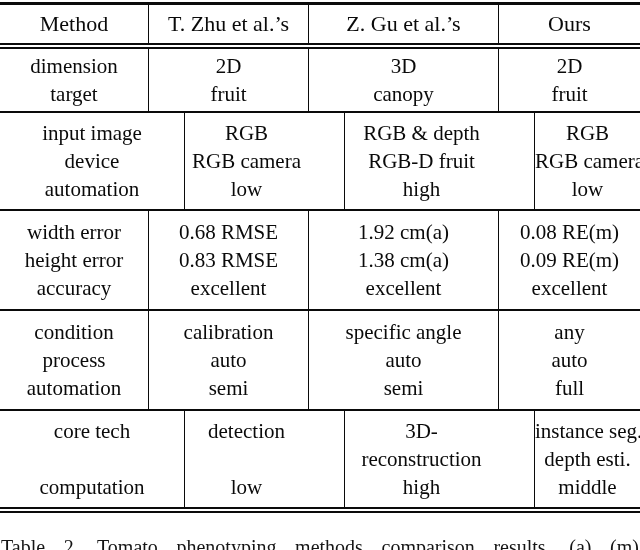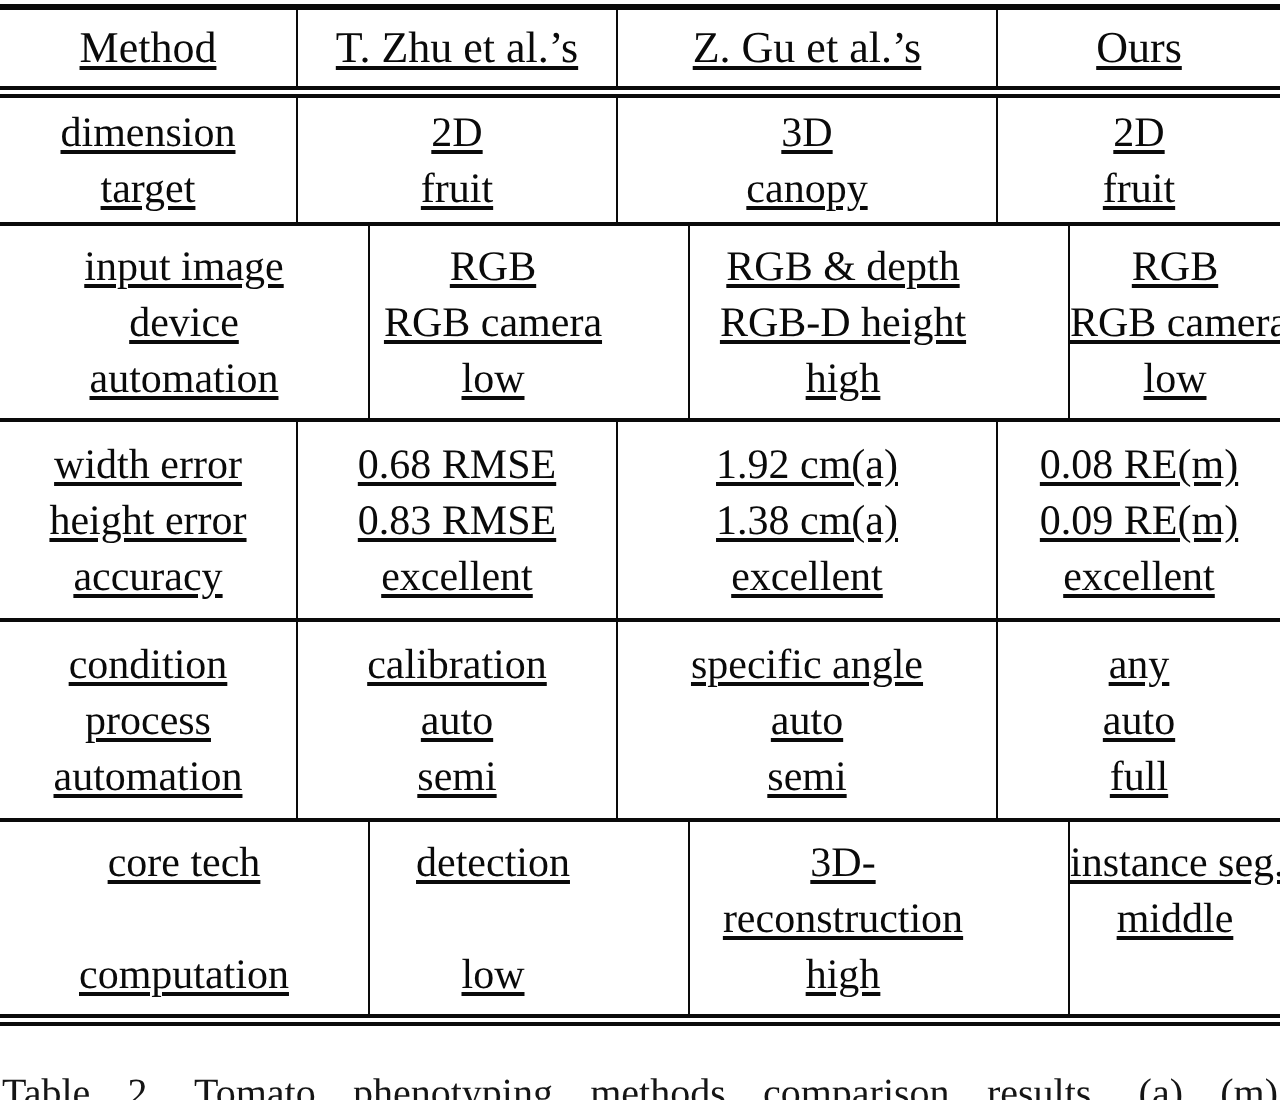"Method" .tbl { text-decoration: underline -> none }
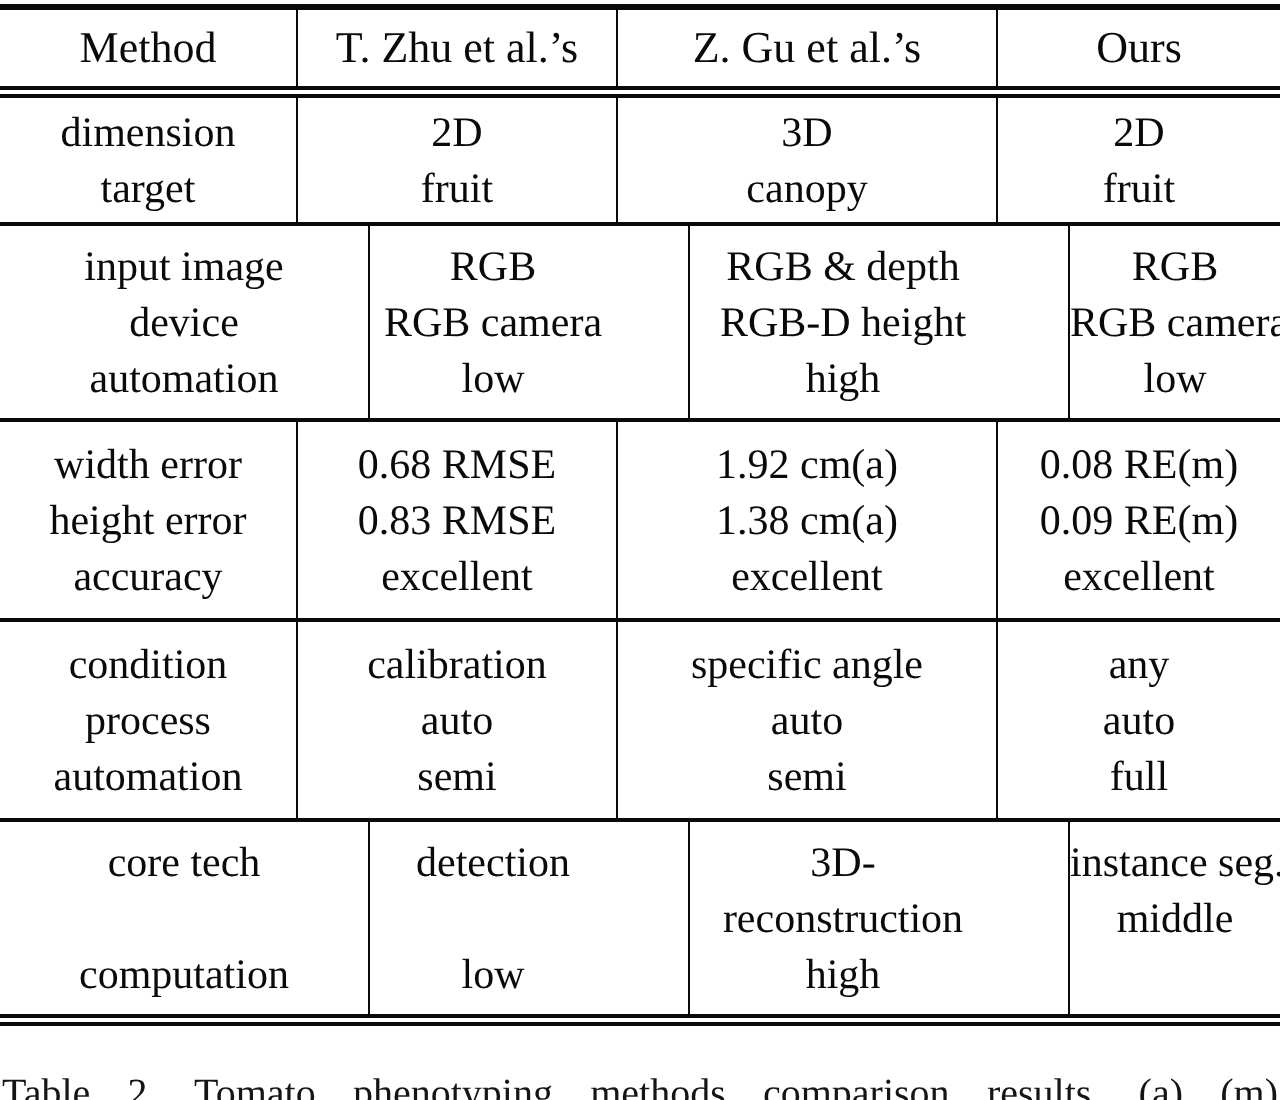"RGB-D height" div.line { text: height -> fruit }
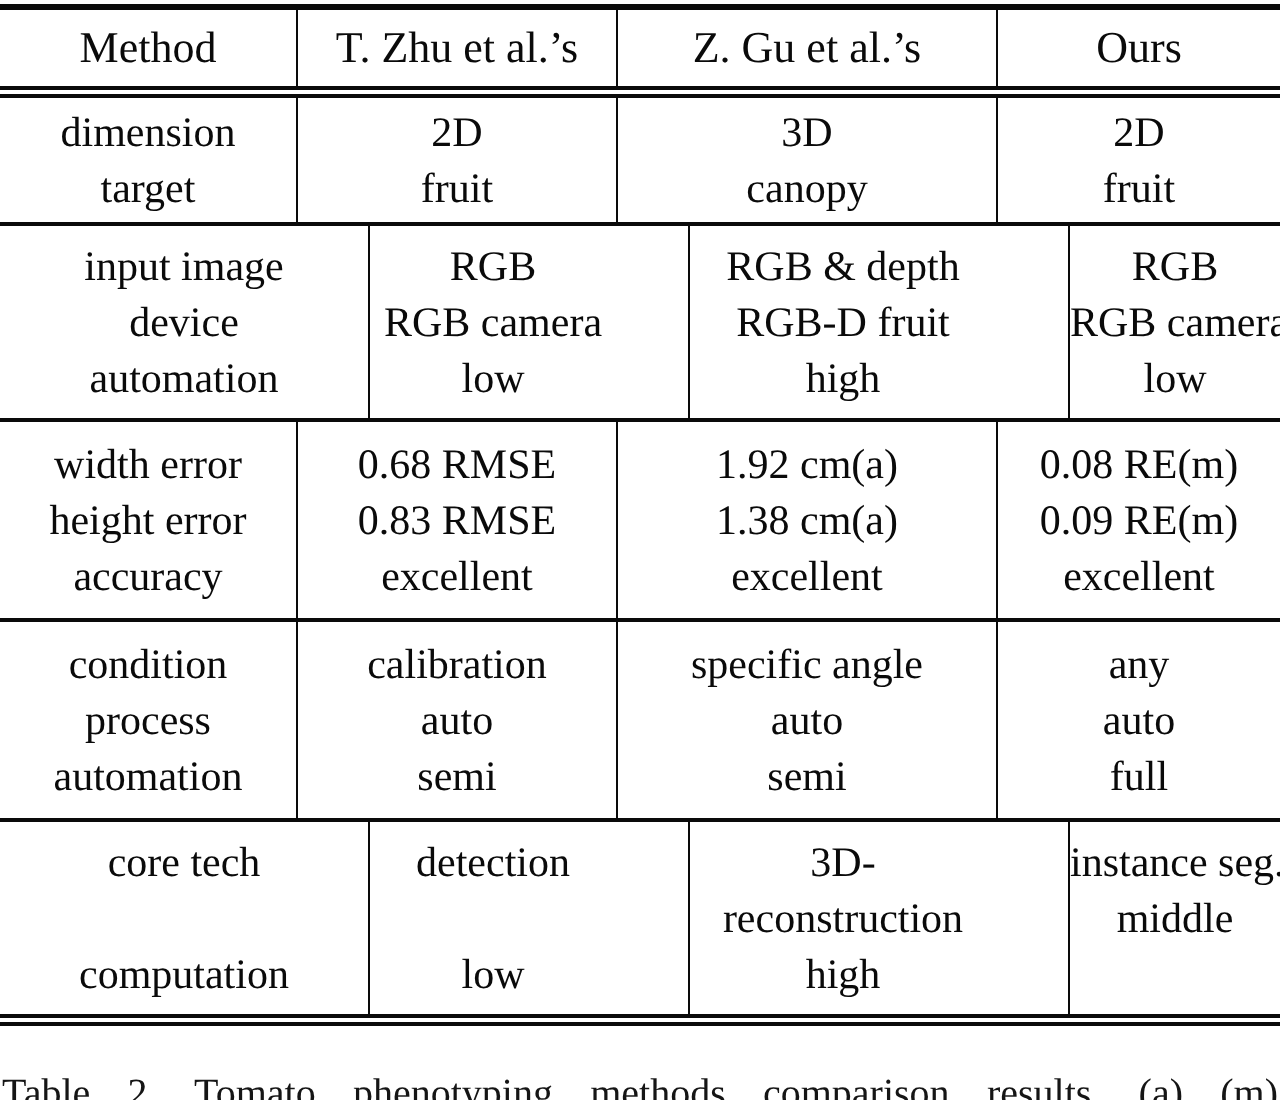"depth esti." div.line { html: none -> <div>depth esti.</div> }
